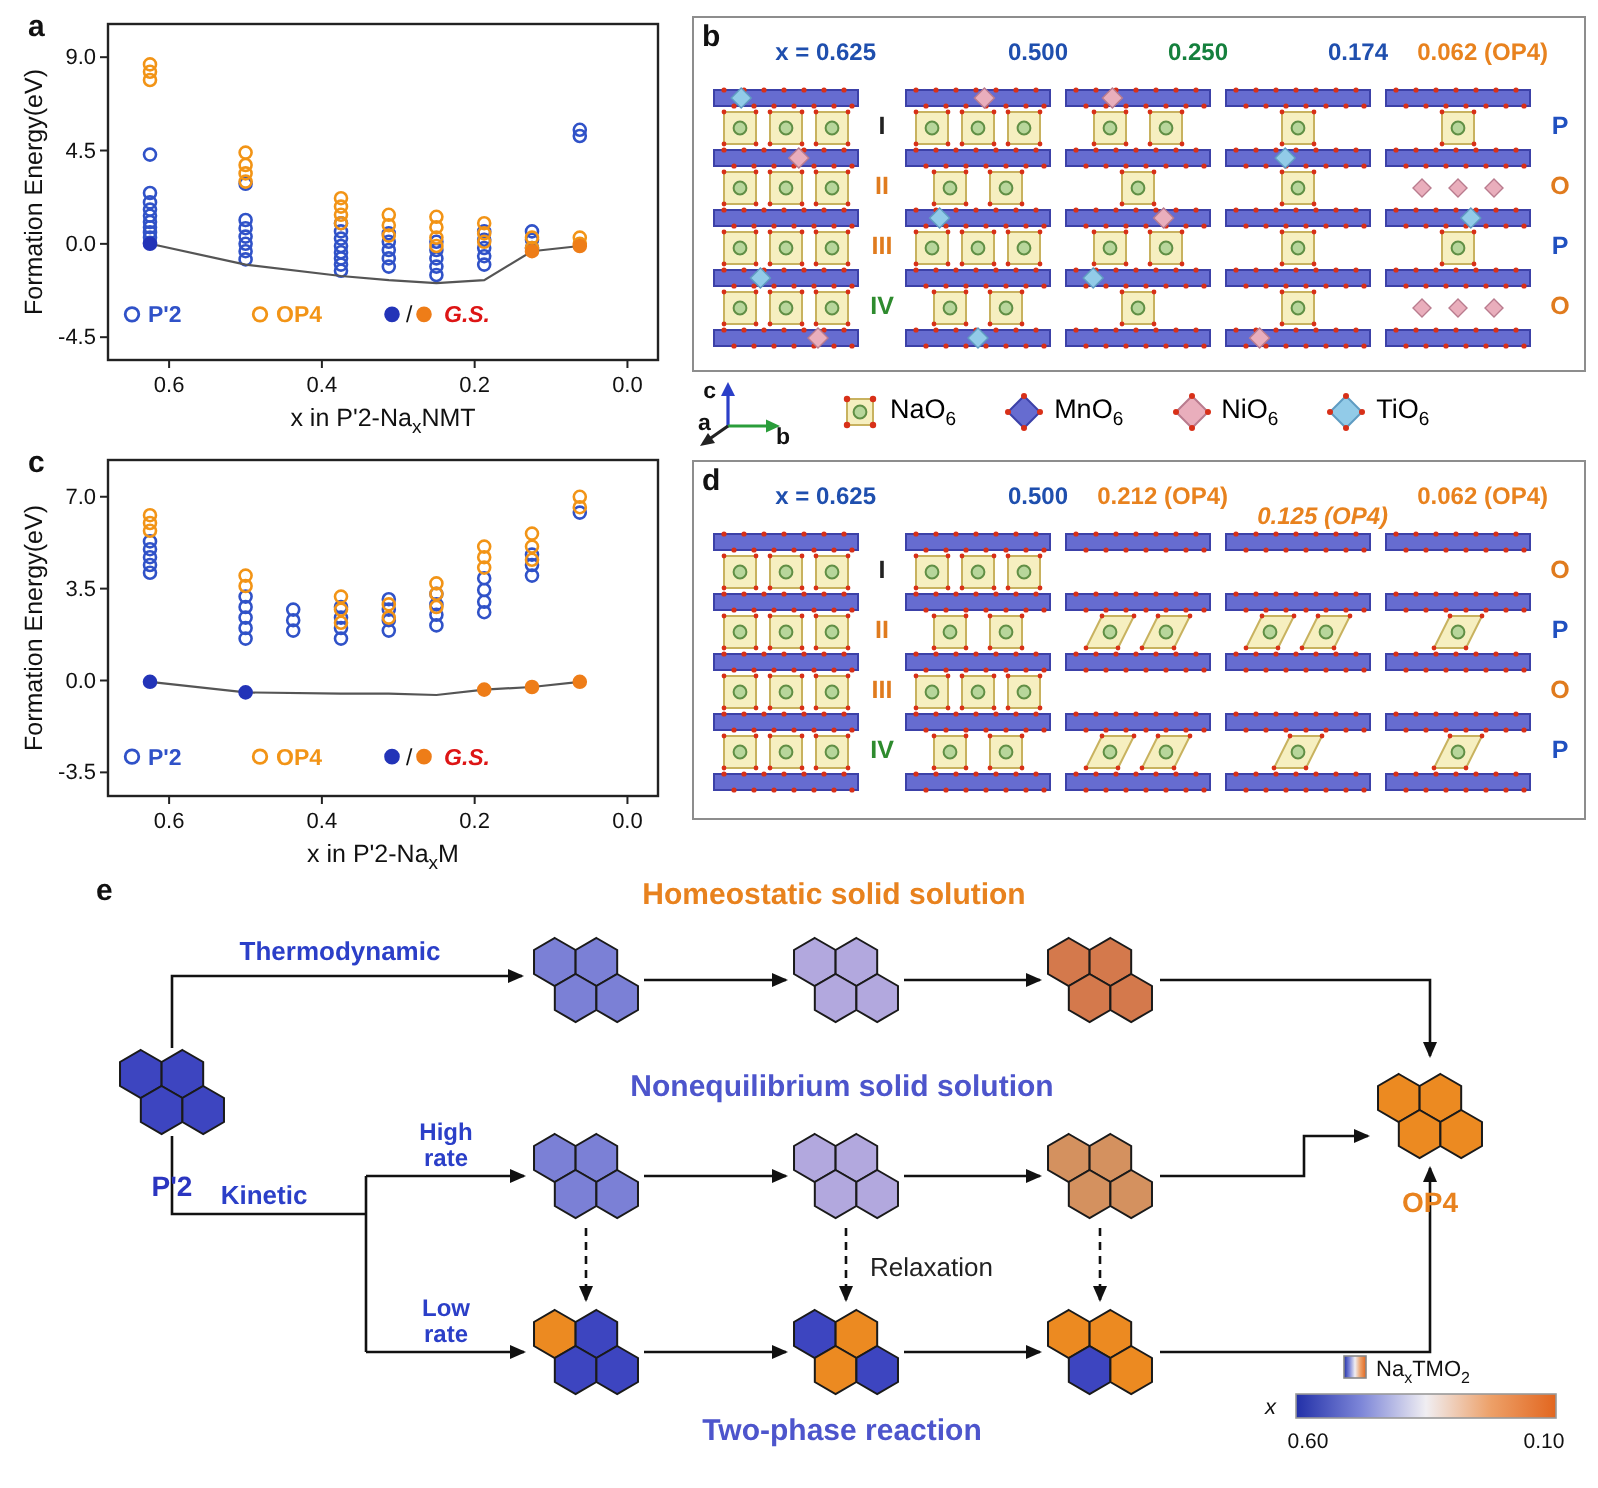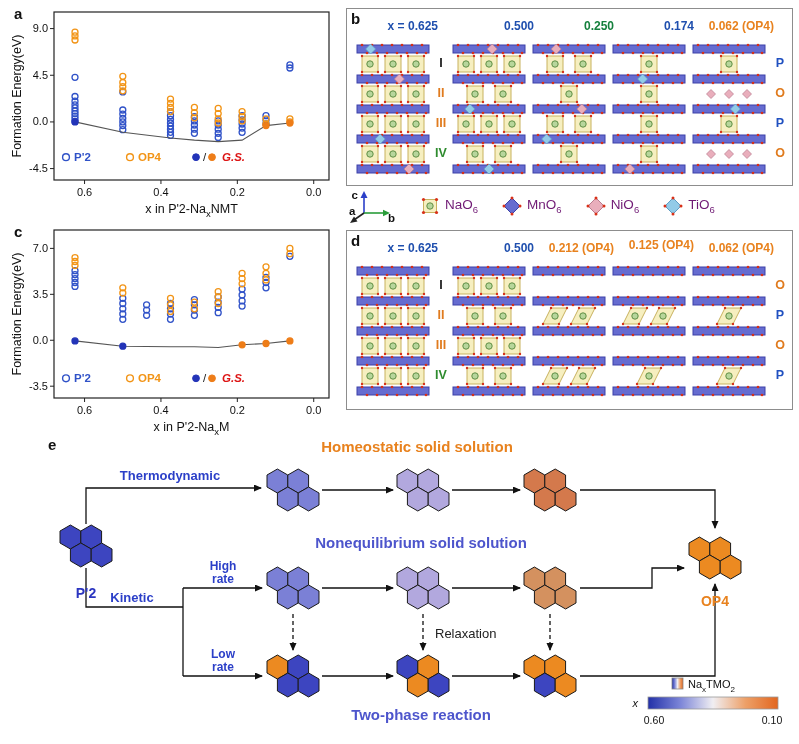"NaO6" .legend-item { color: #701a75 -> #000000 }
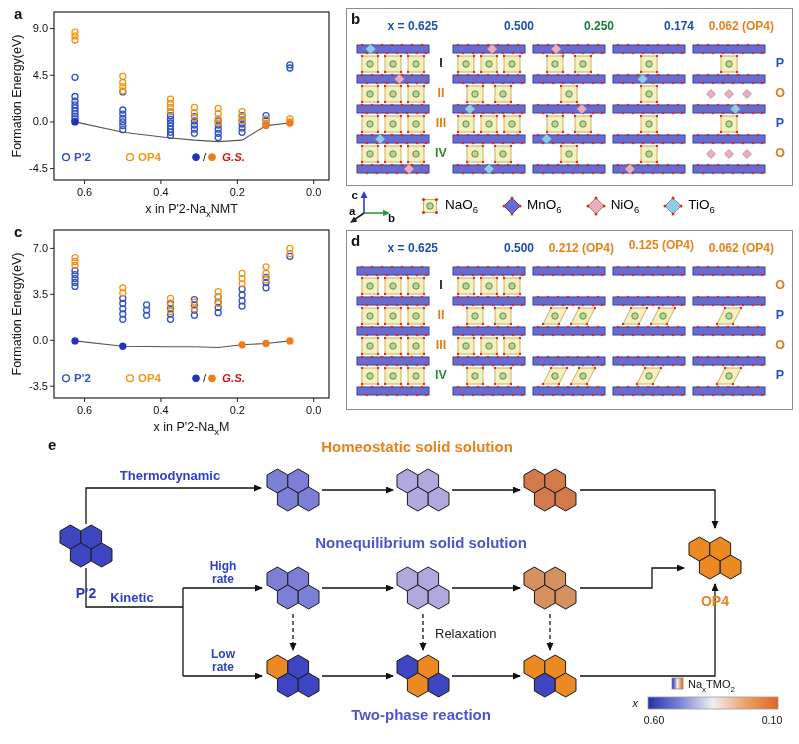"0.125 (OP4)" span.col-header { font-style: none -> italic; top: 7px -> 20px }
